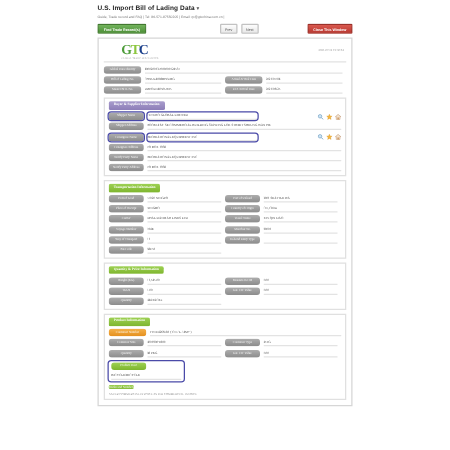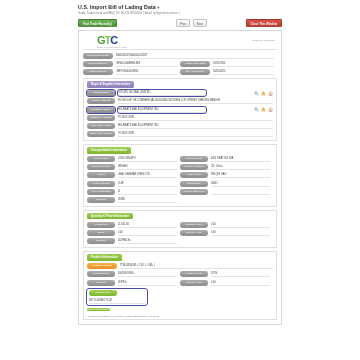"GTC" .card { font-family: none -> Liberation Serif, serif }
